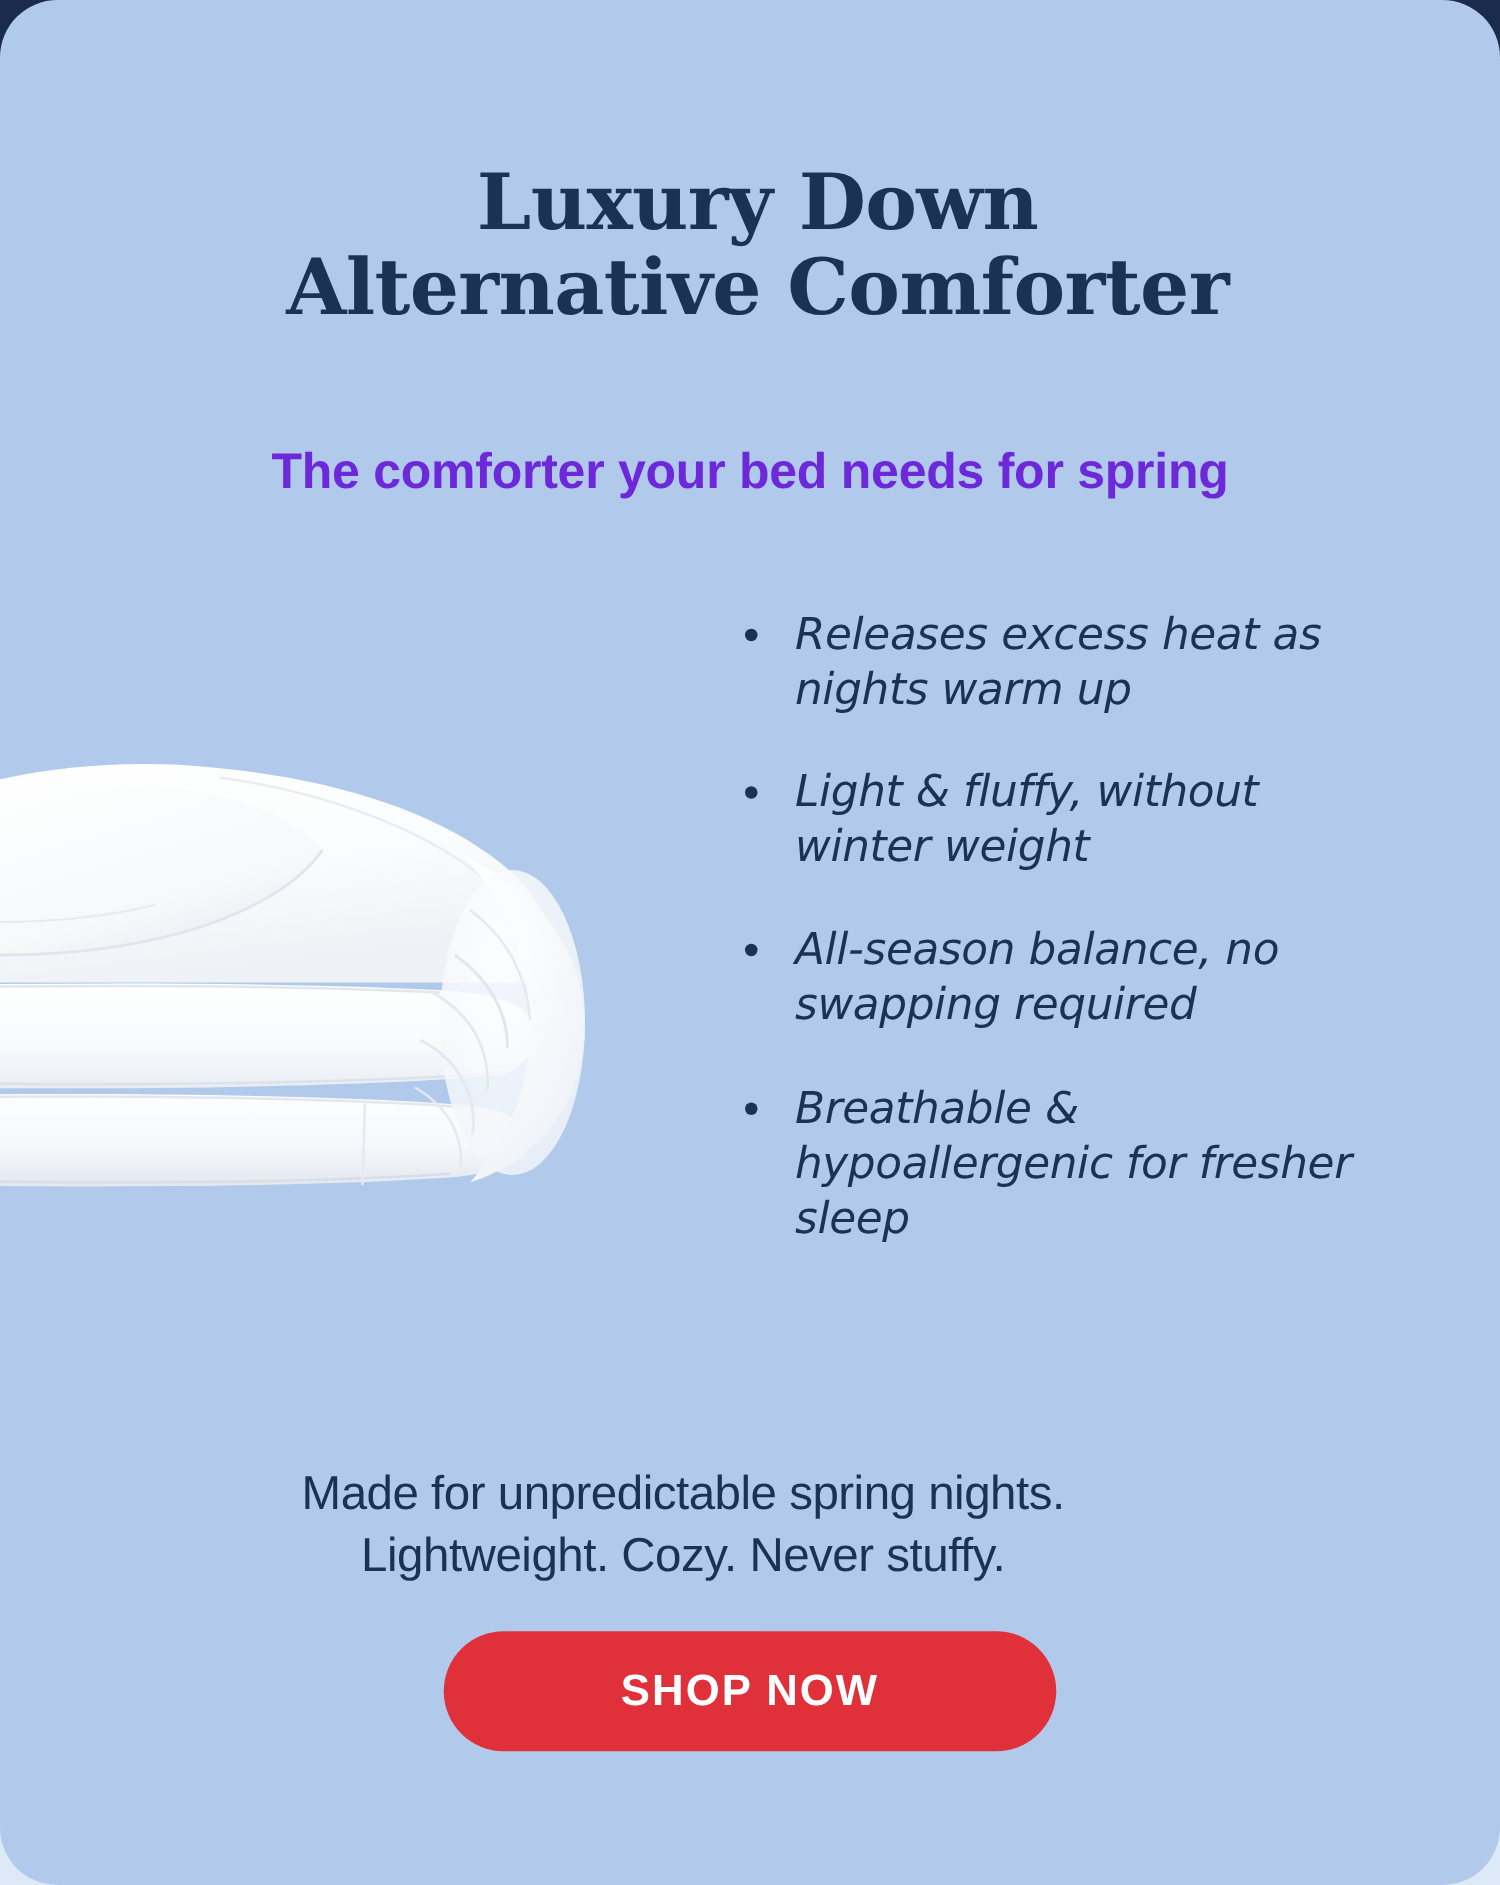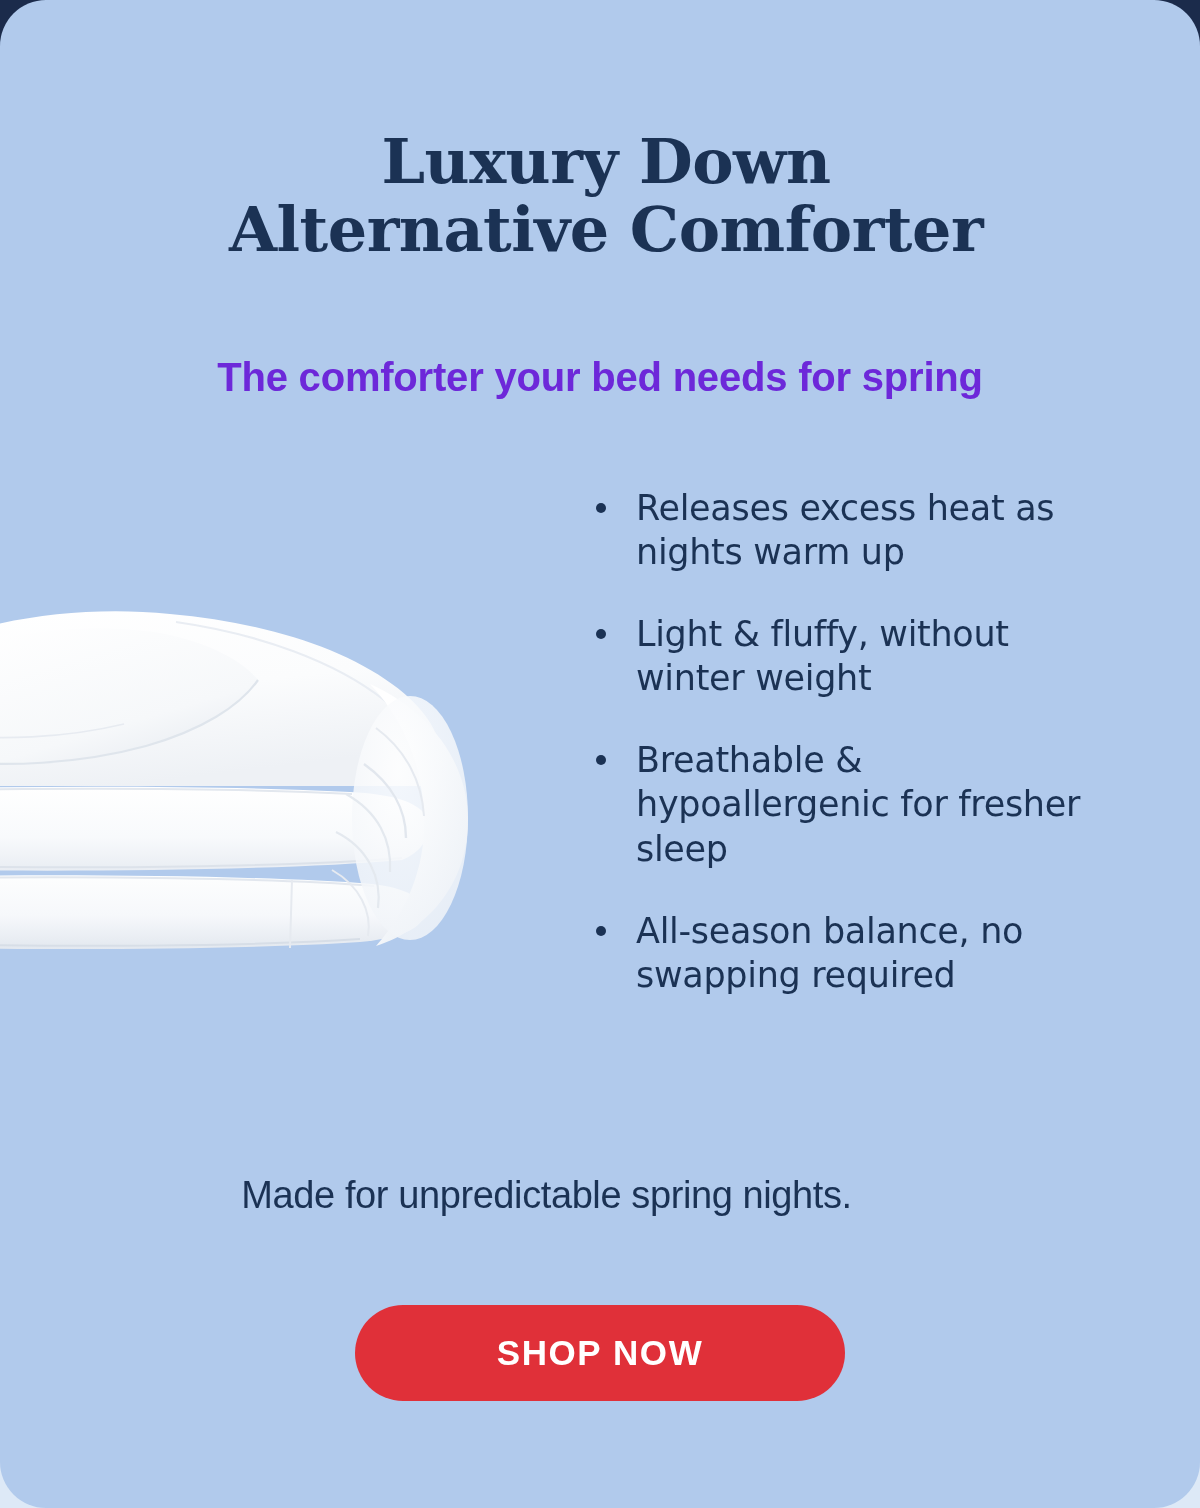"Releases excess heat as nights" .benefits { font-style: none -> italic }
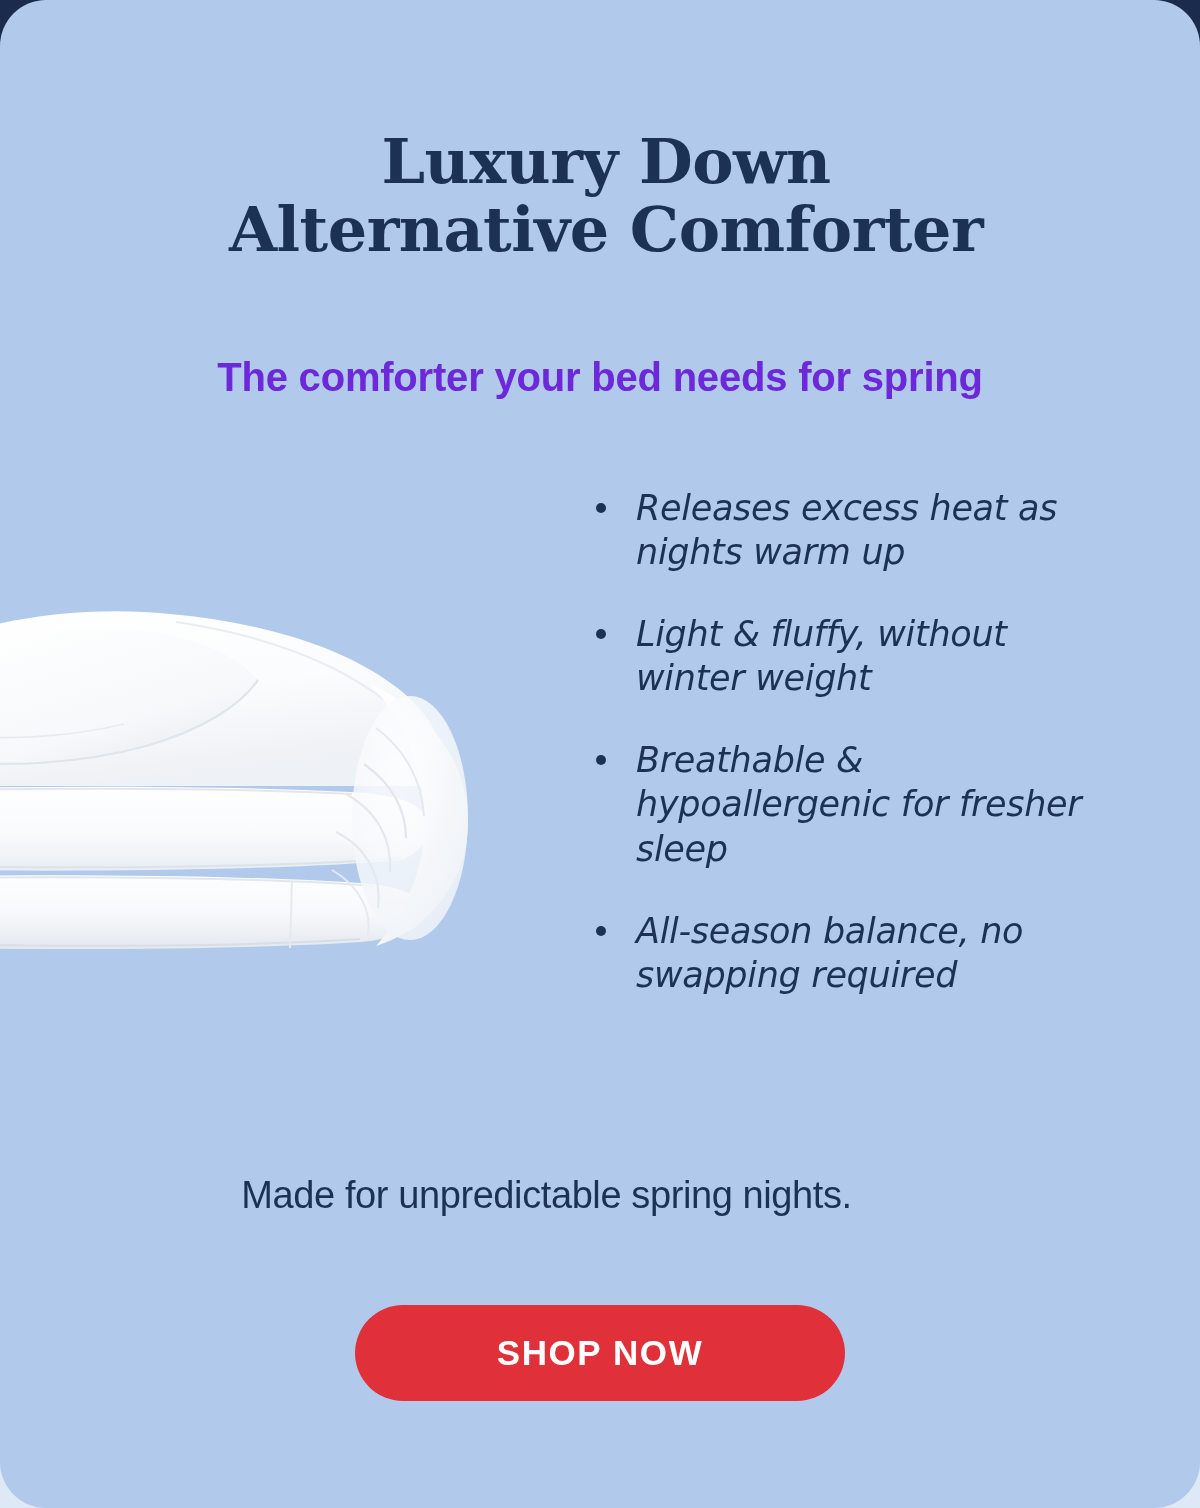"Breathable & hypoallergenic for fresher" li.benefit-item { order: before "All-season balance, no swapping required" -> after "All-season balance, no swapping required" }
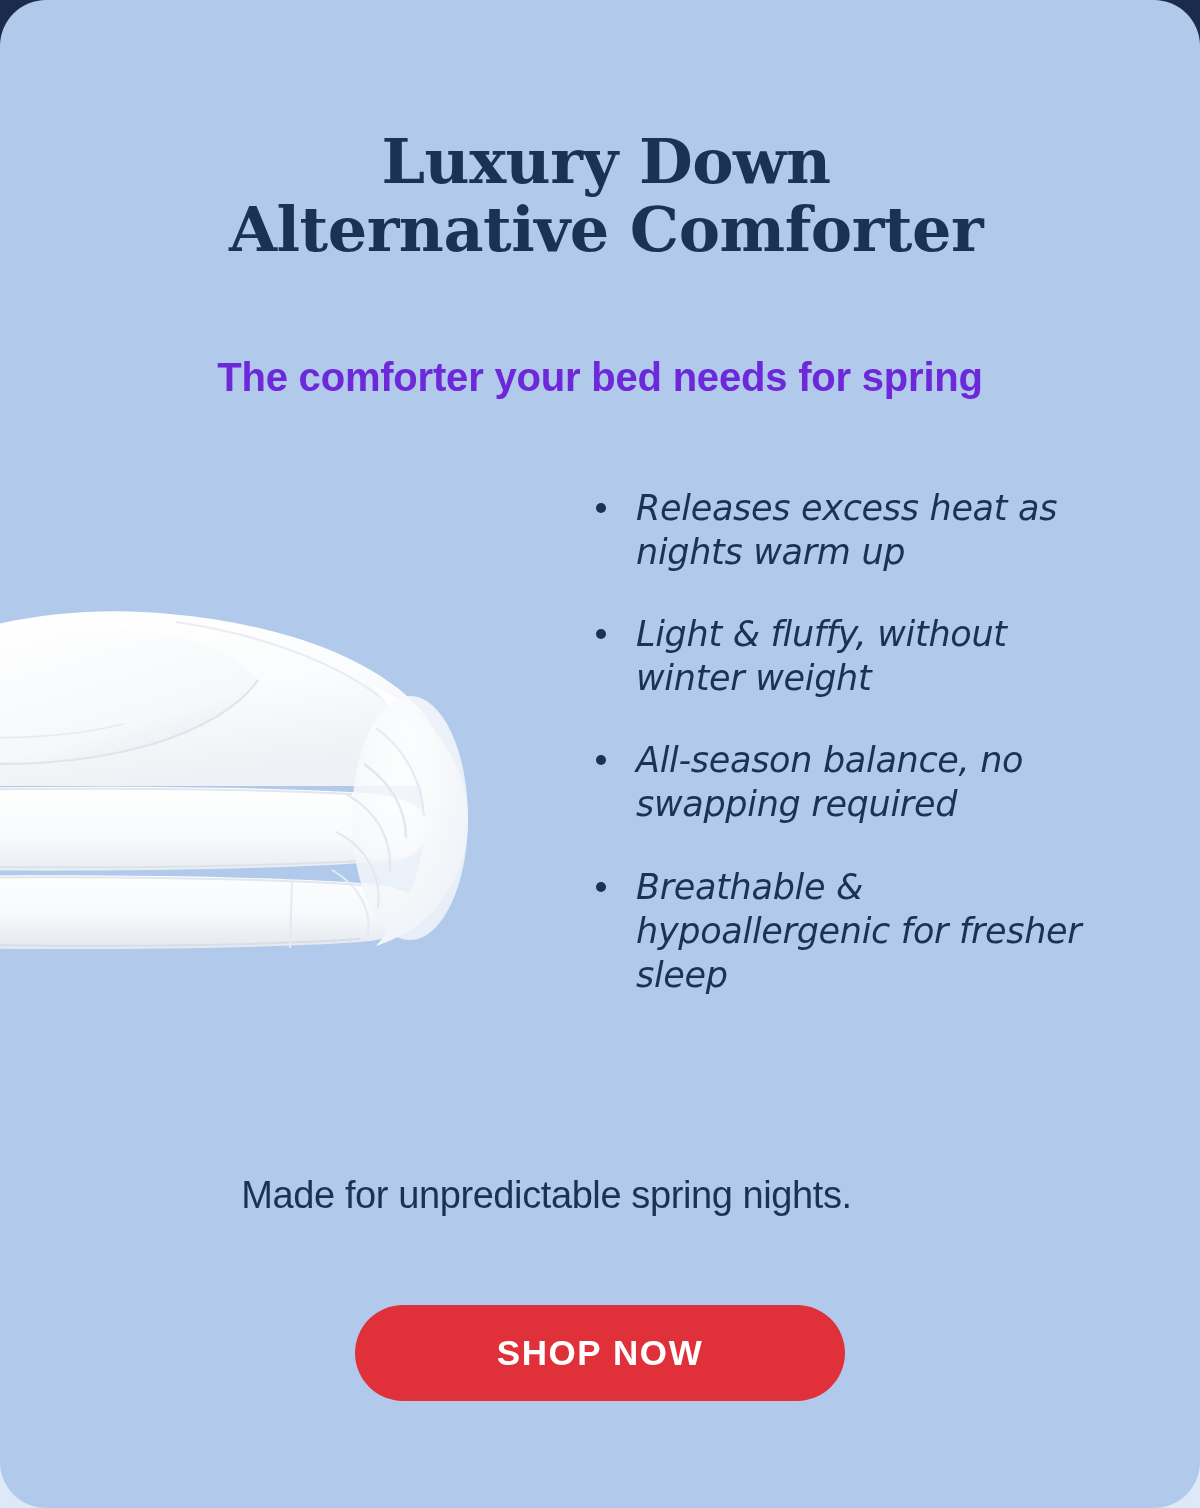"Lightweight. Cozy. Never stuffy." span.tag-line { html: none -> <span>Lightweight. Cozy. Never stuffy.</span> }
